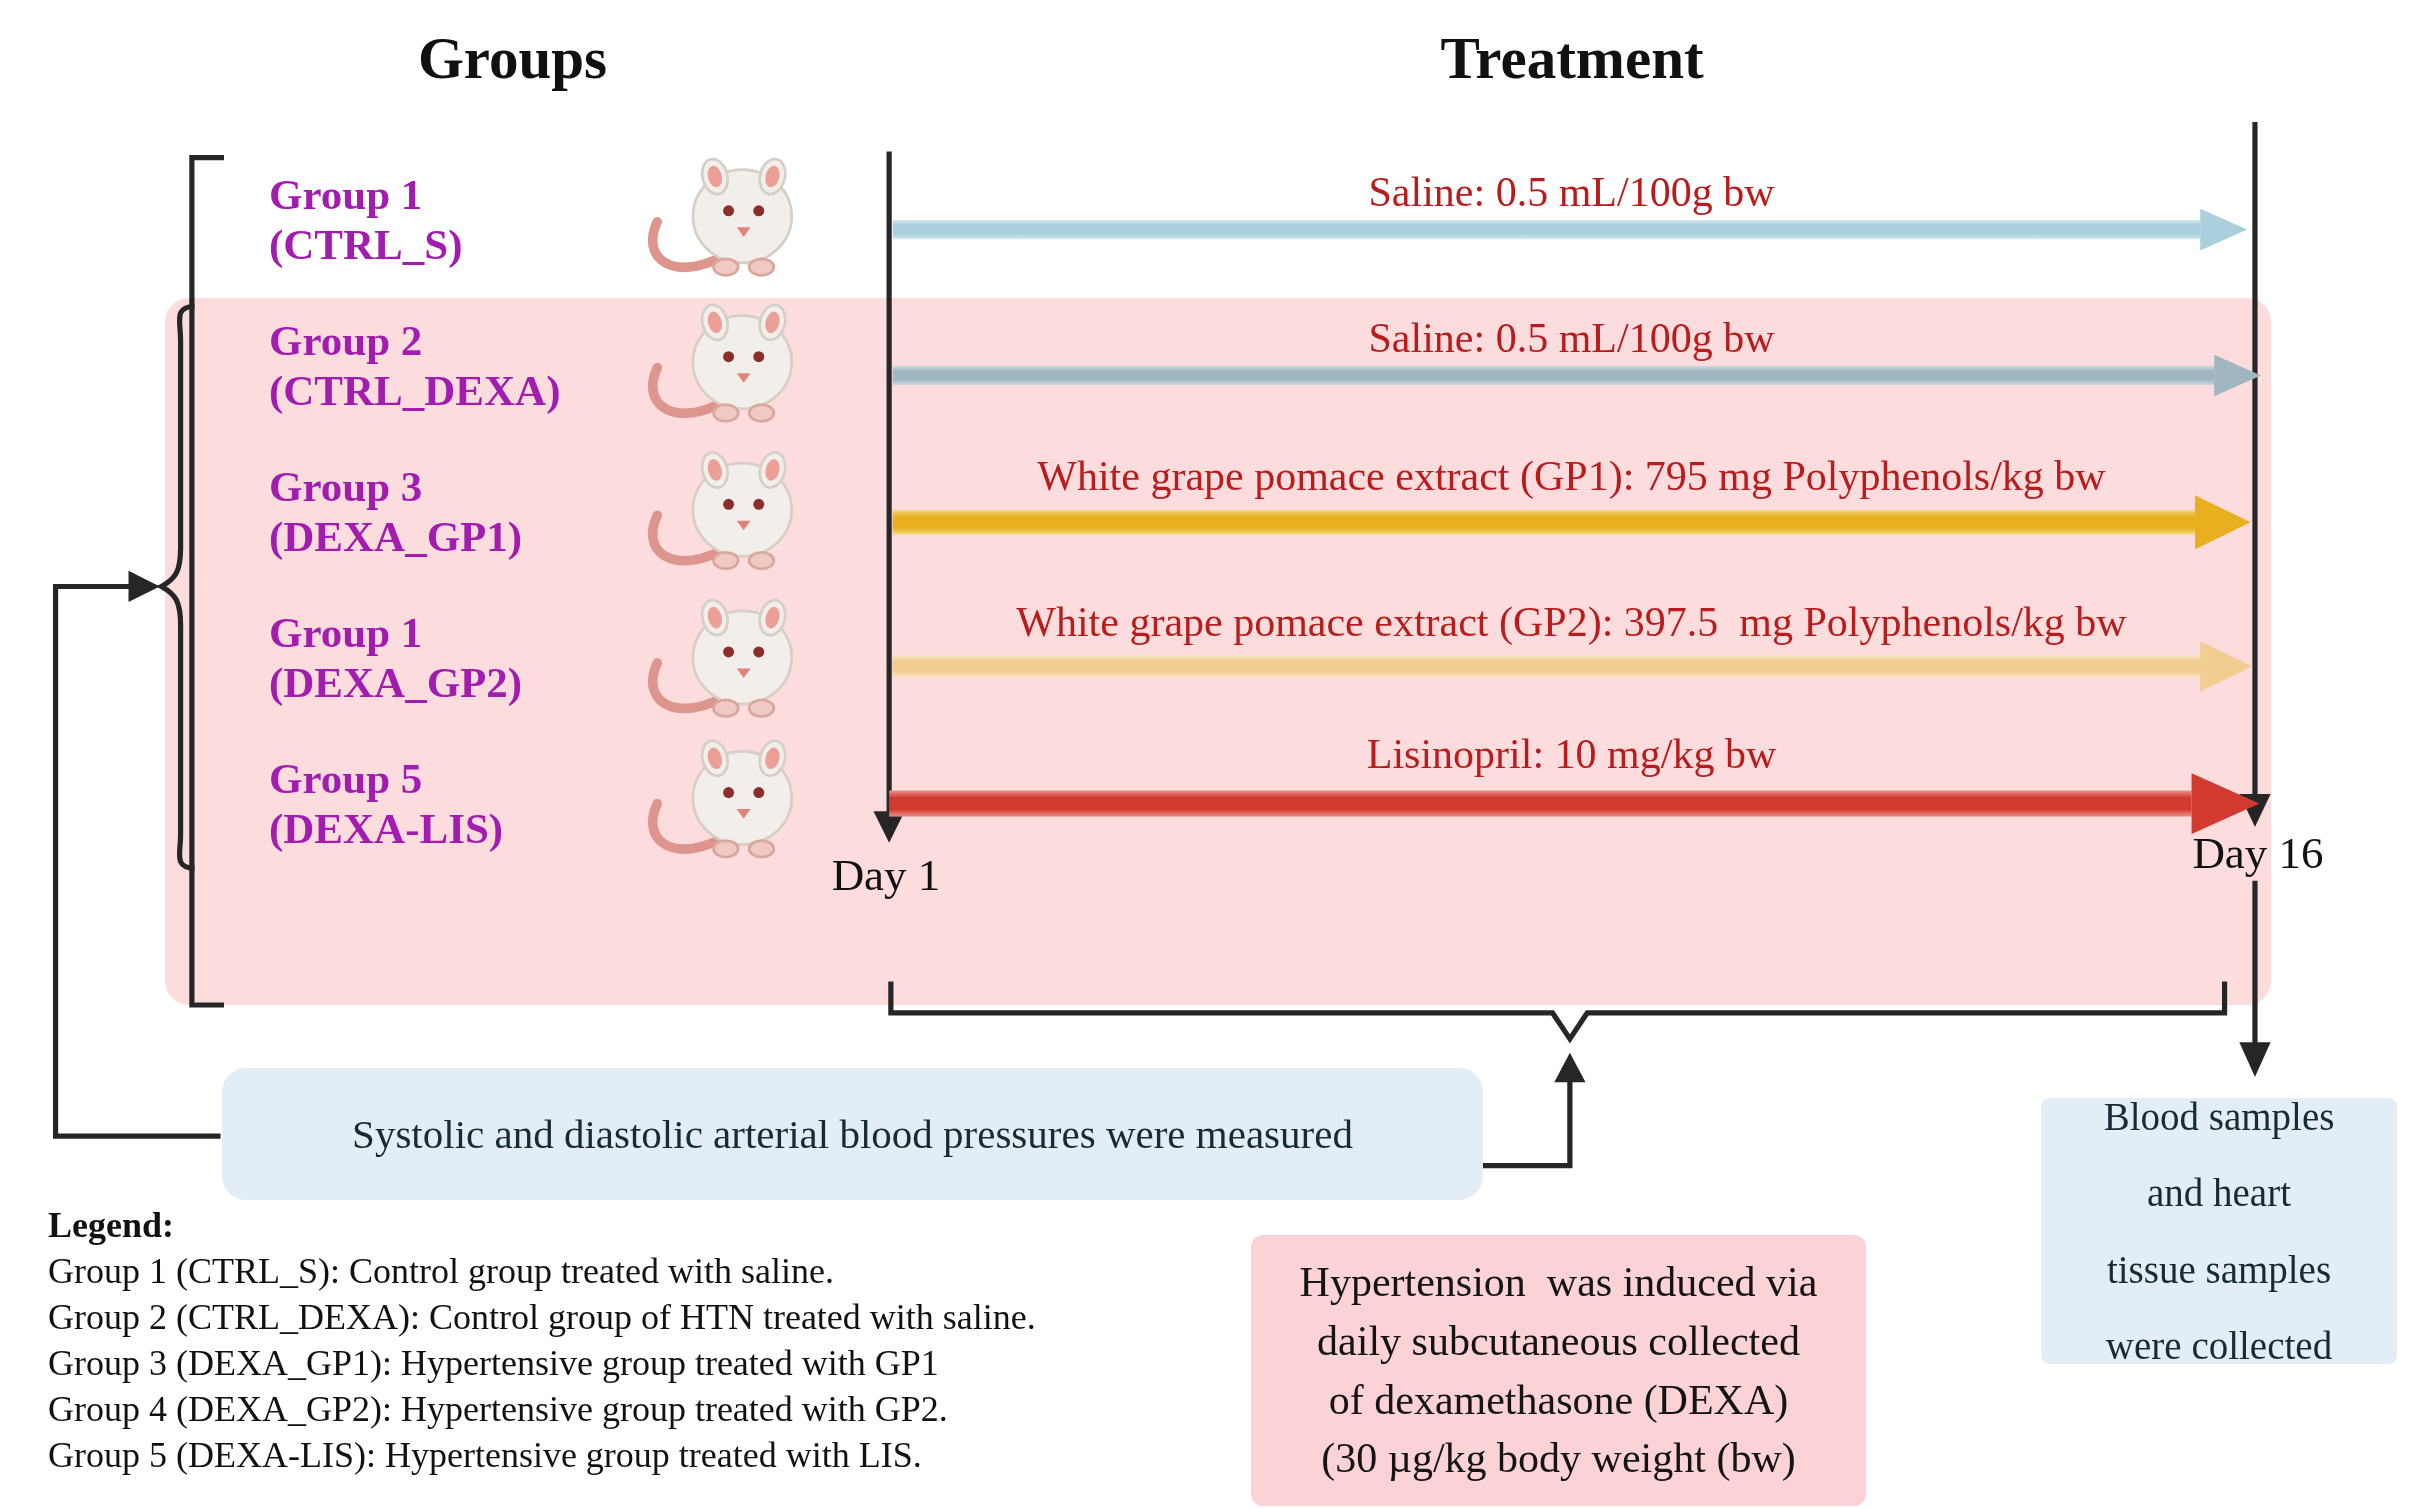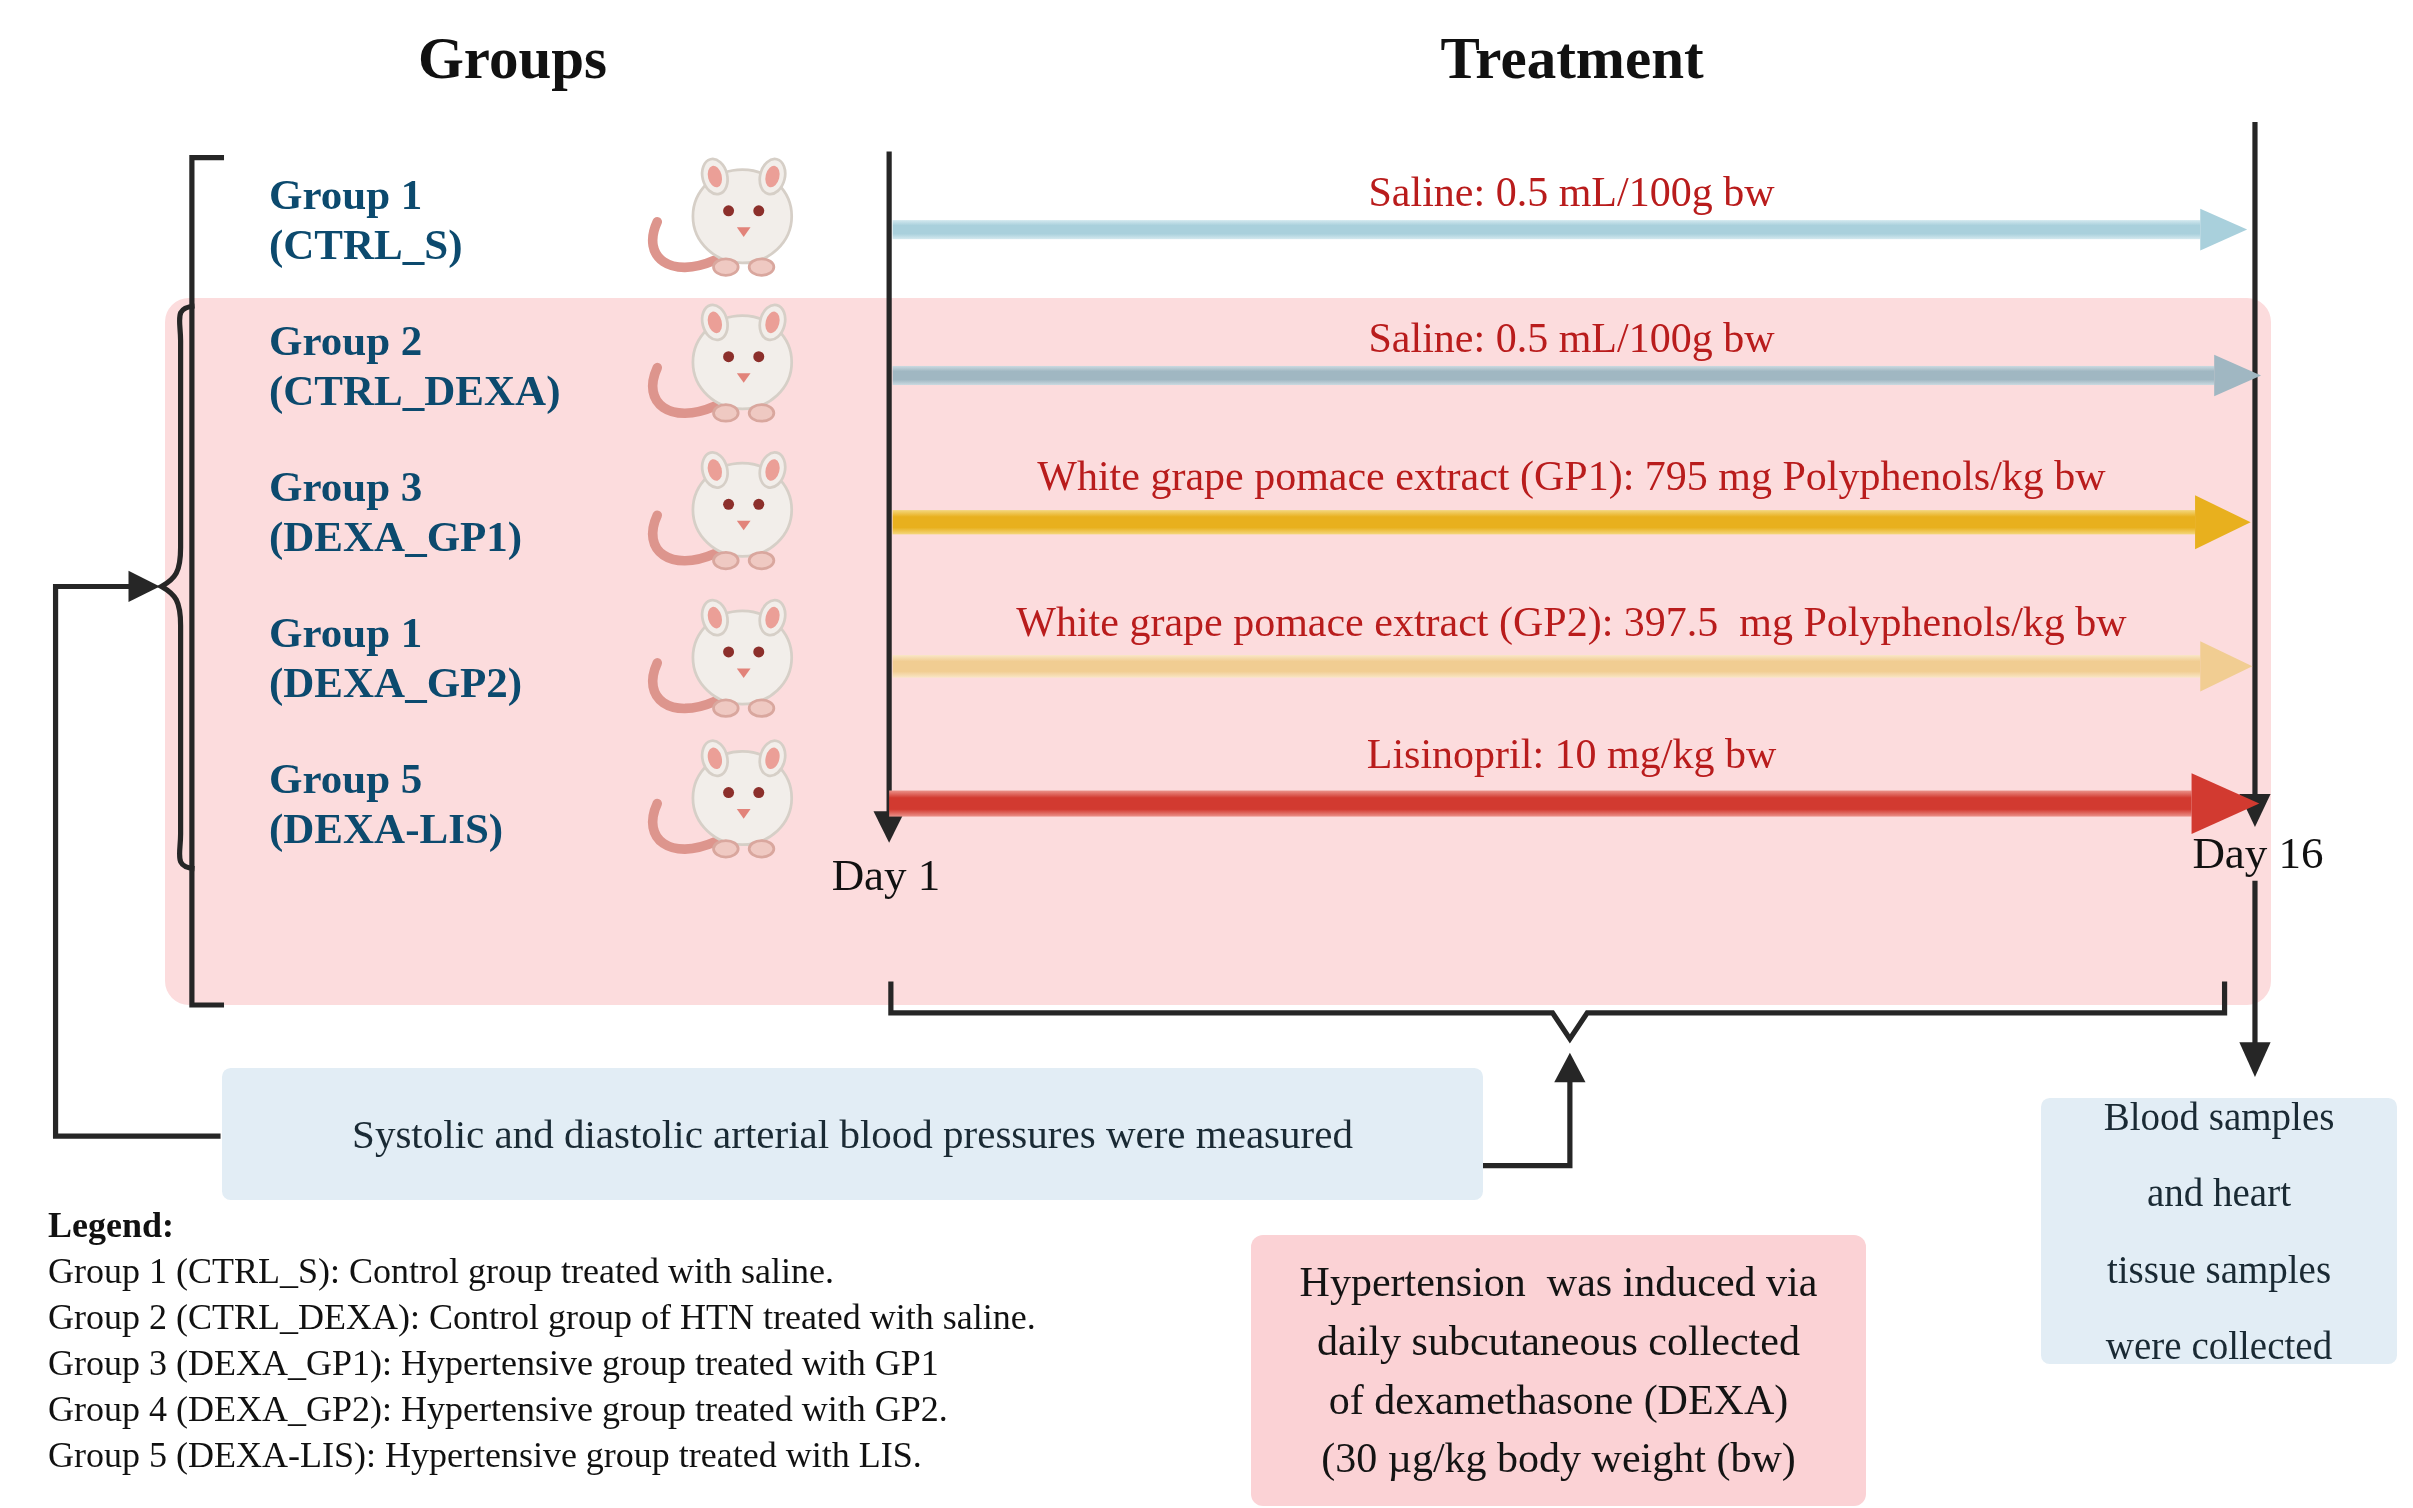"Group 1" .group-label { color: #0c4a6e -> #a21caf }
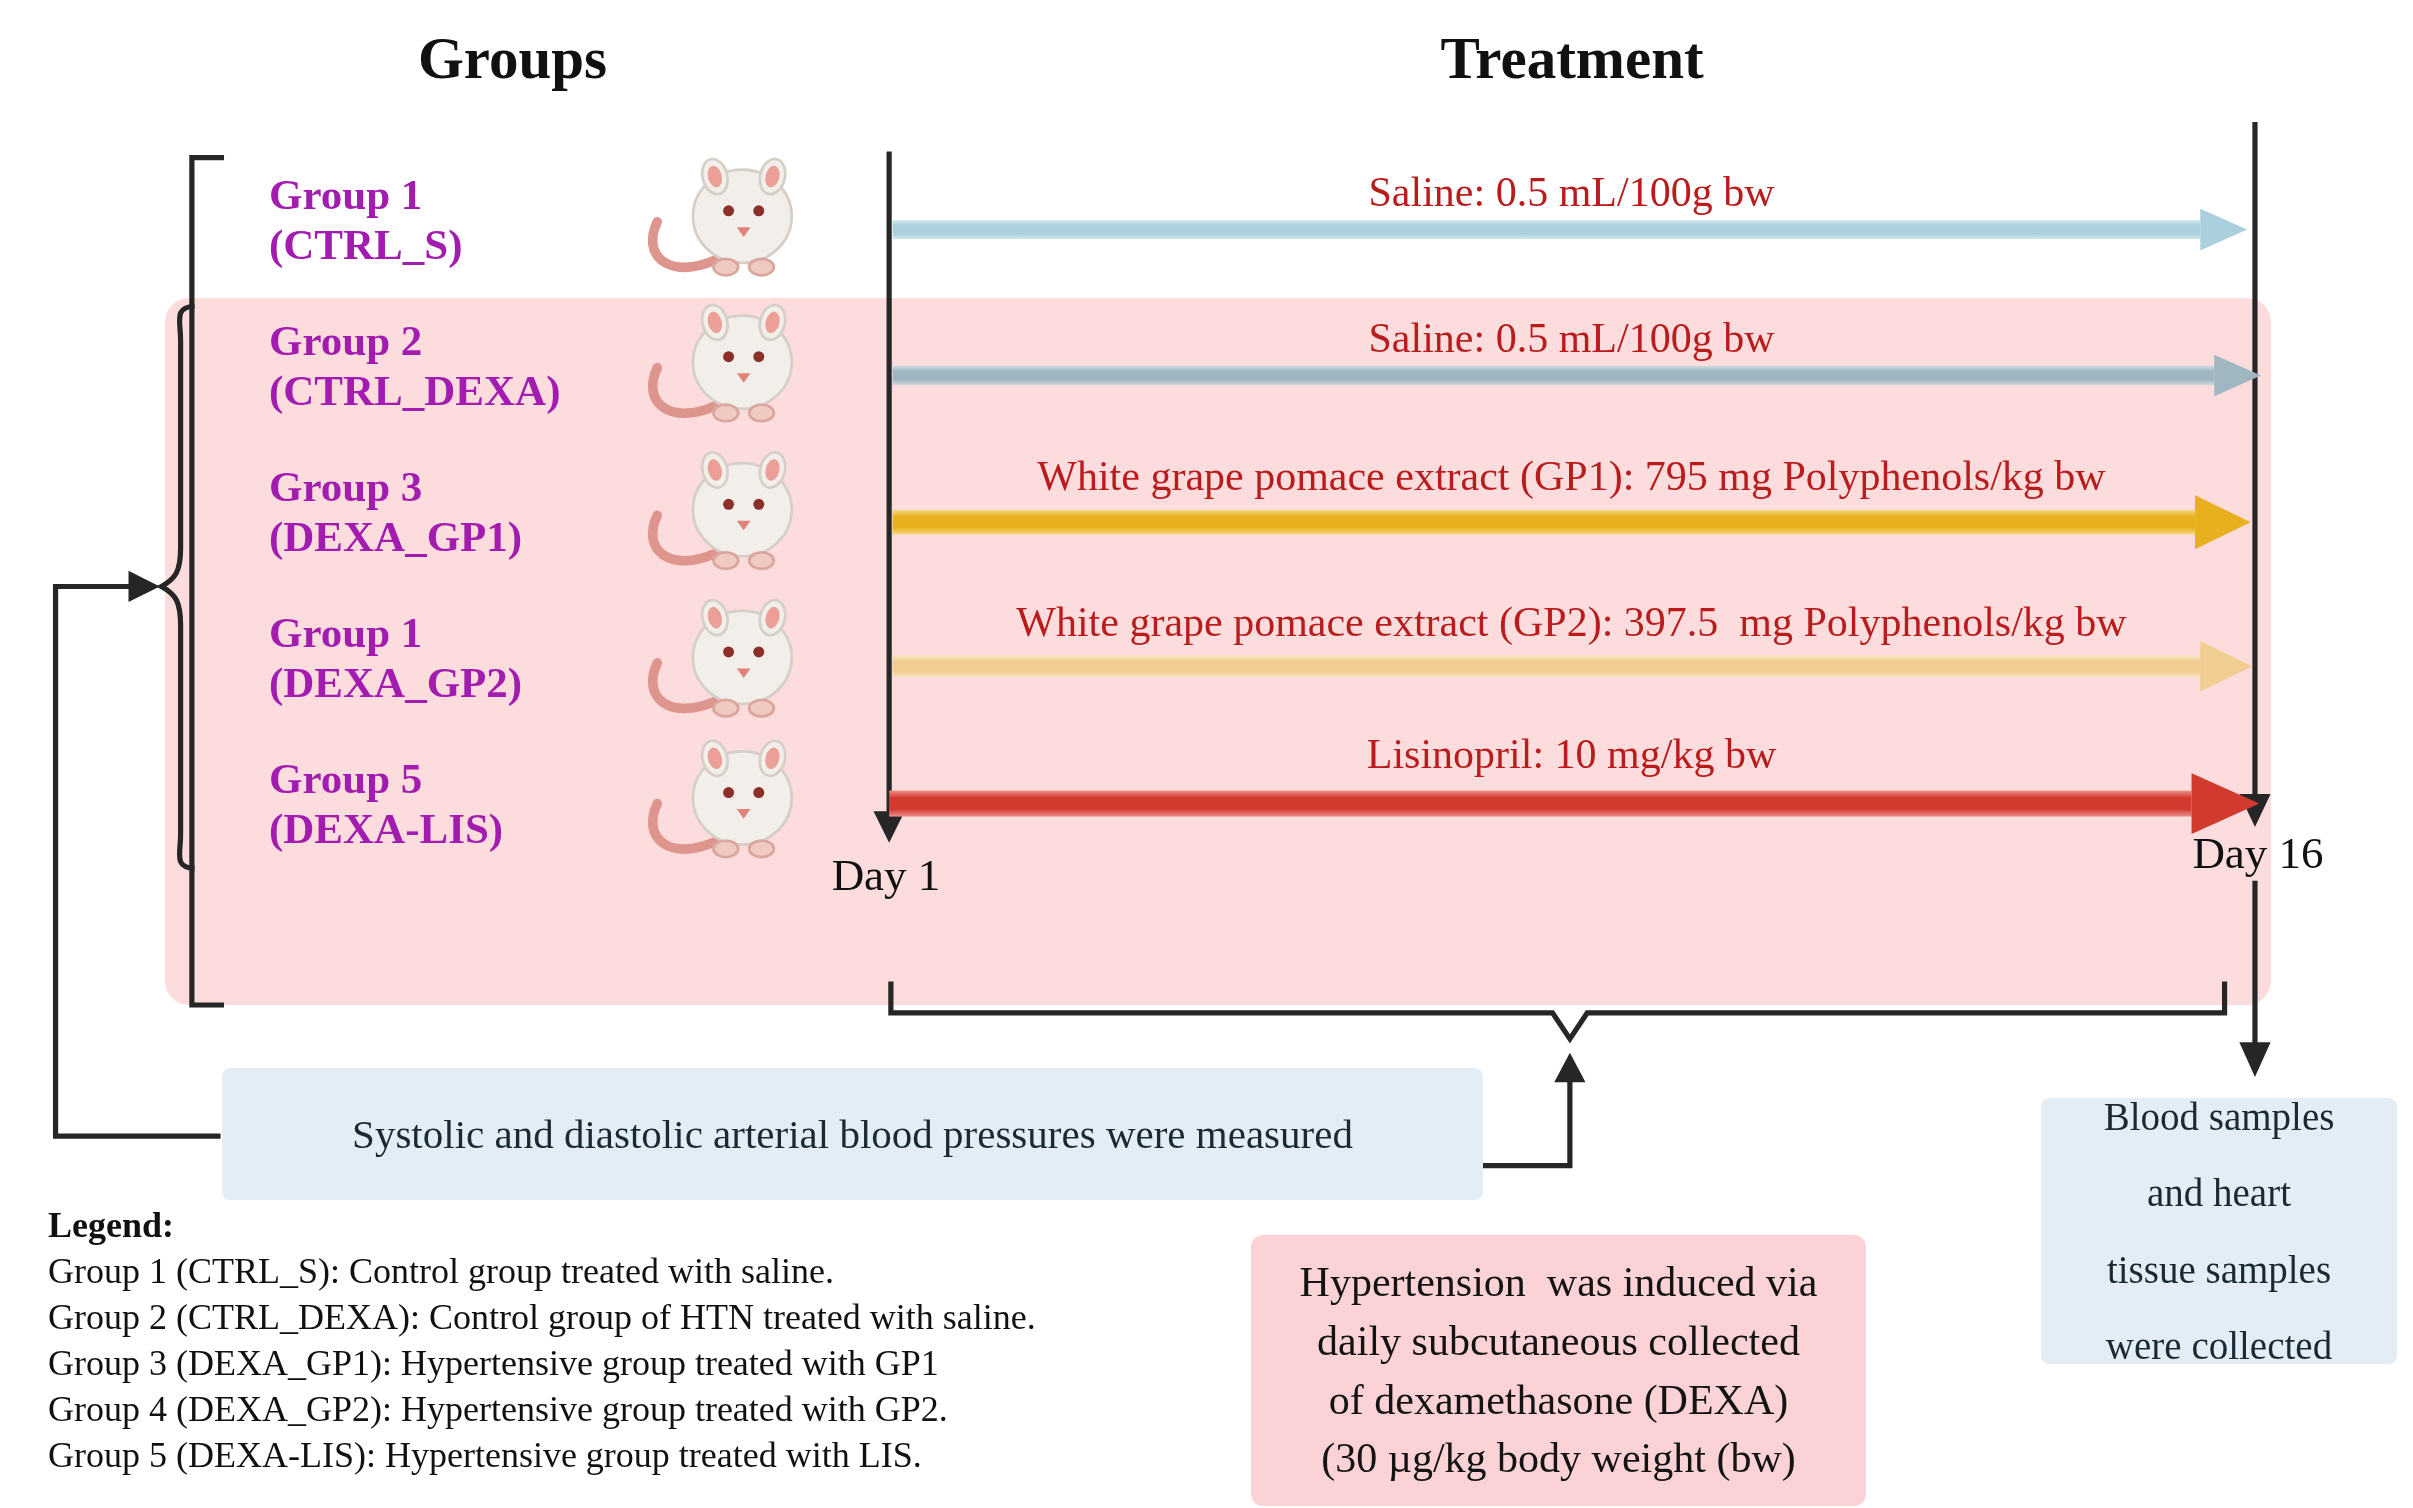"Systolic and diastolic arterial blood" .bp-box { border-radius: none -> 24px }
